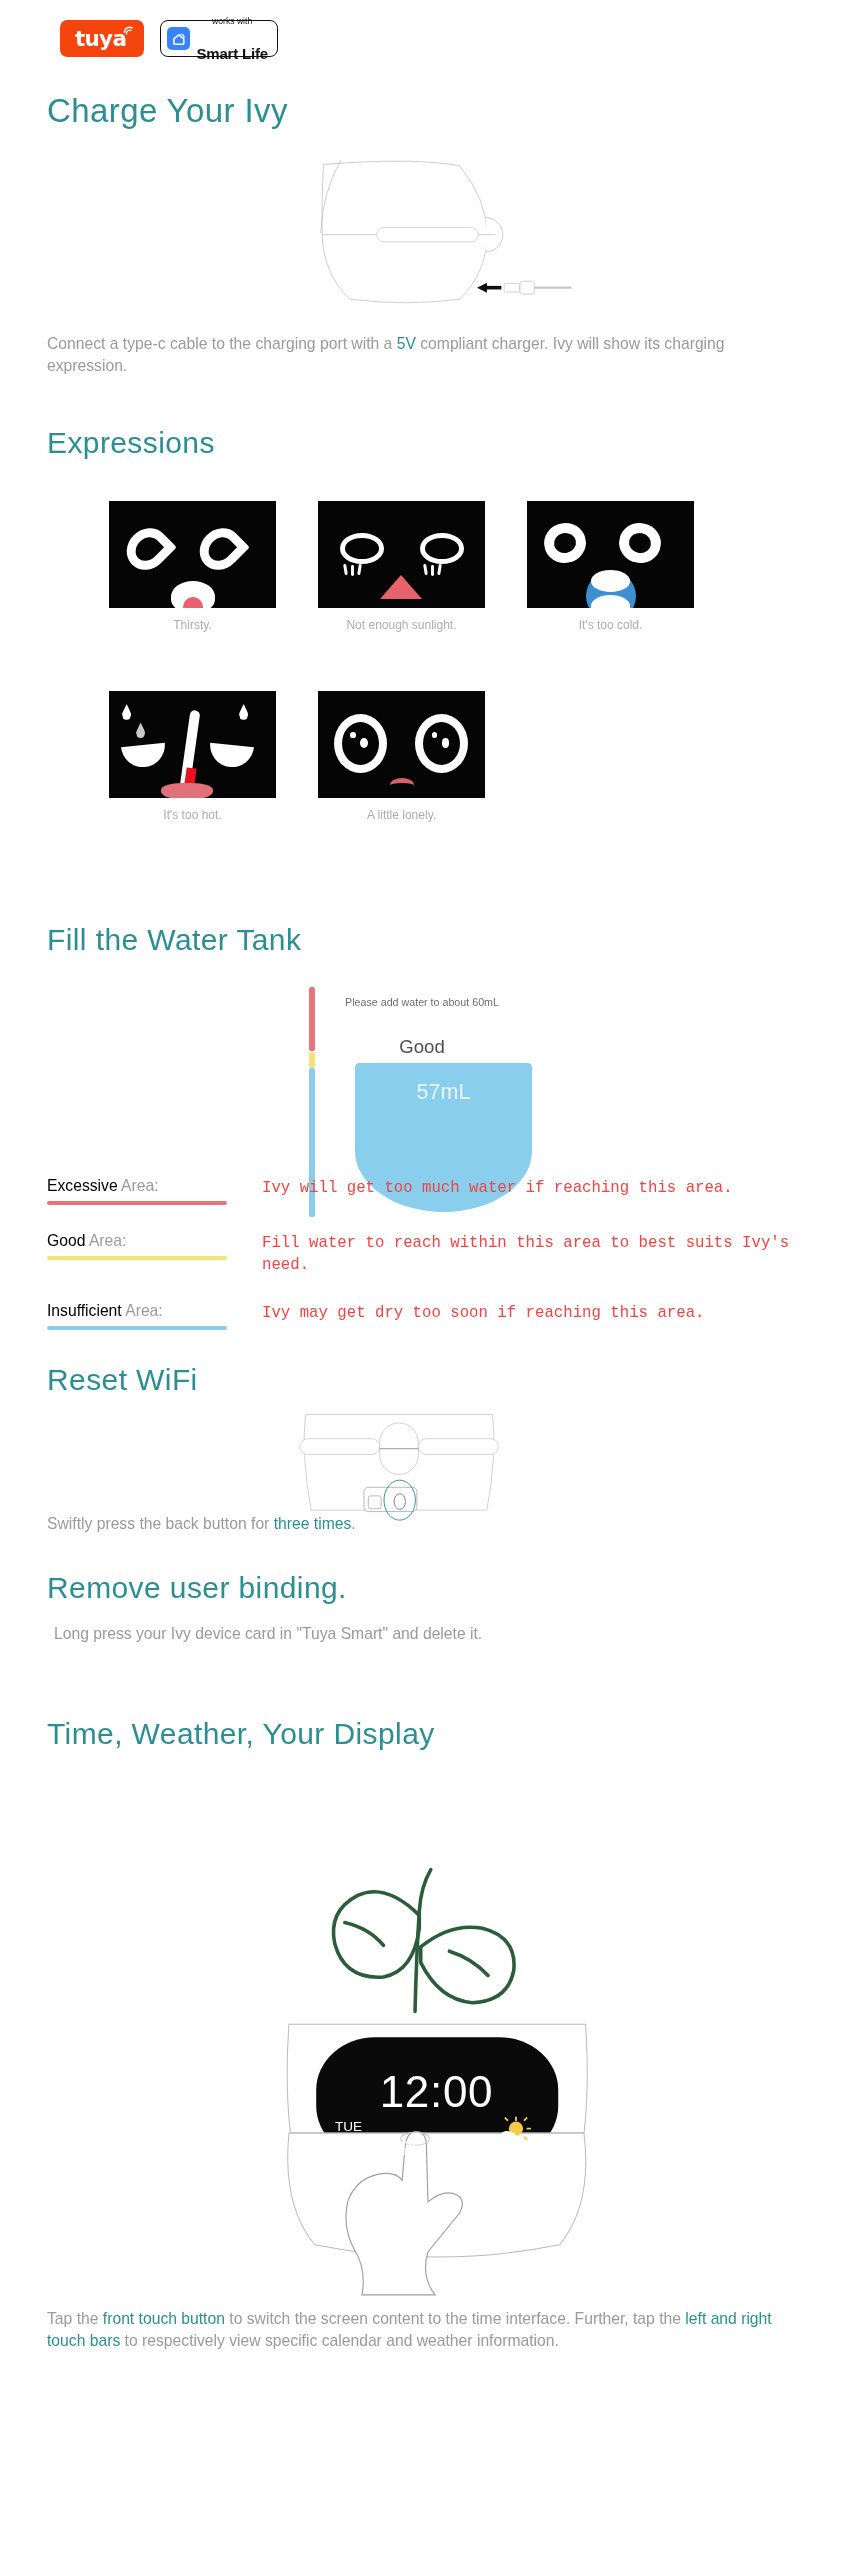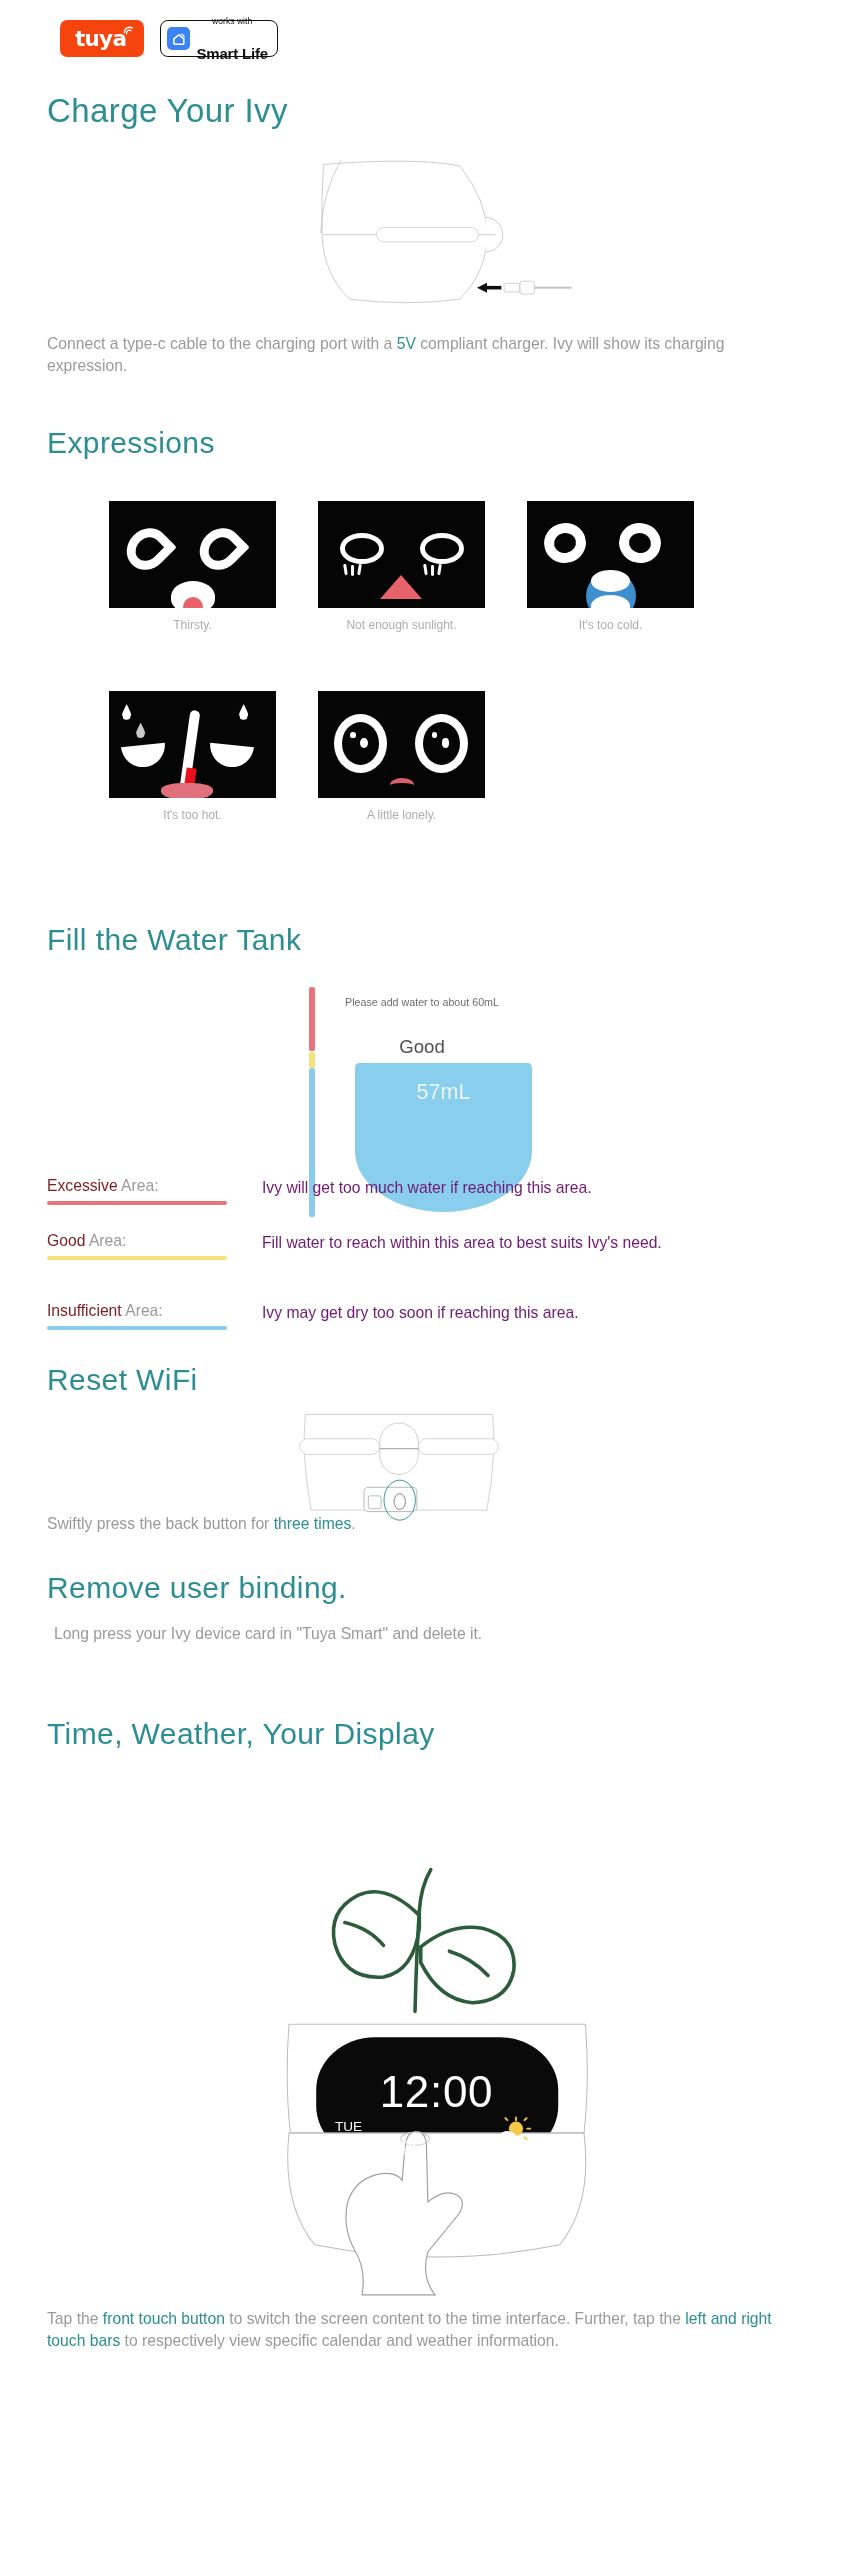"Excessive" .legend-label .accent { color: #7f1d1d -> #000000 }
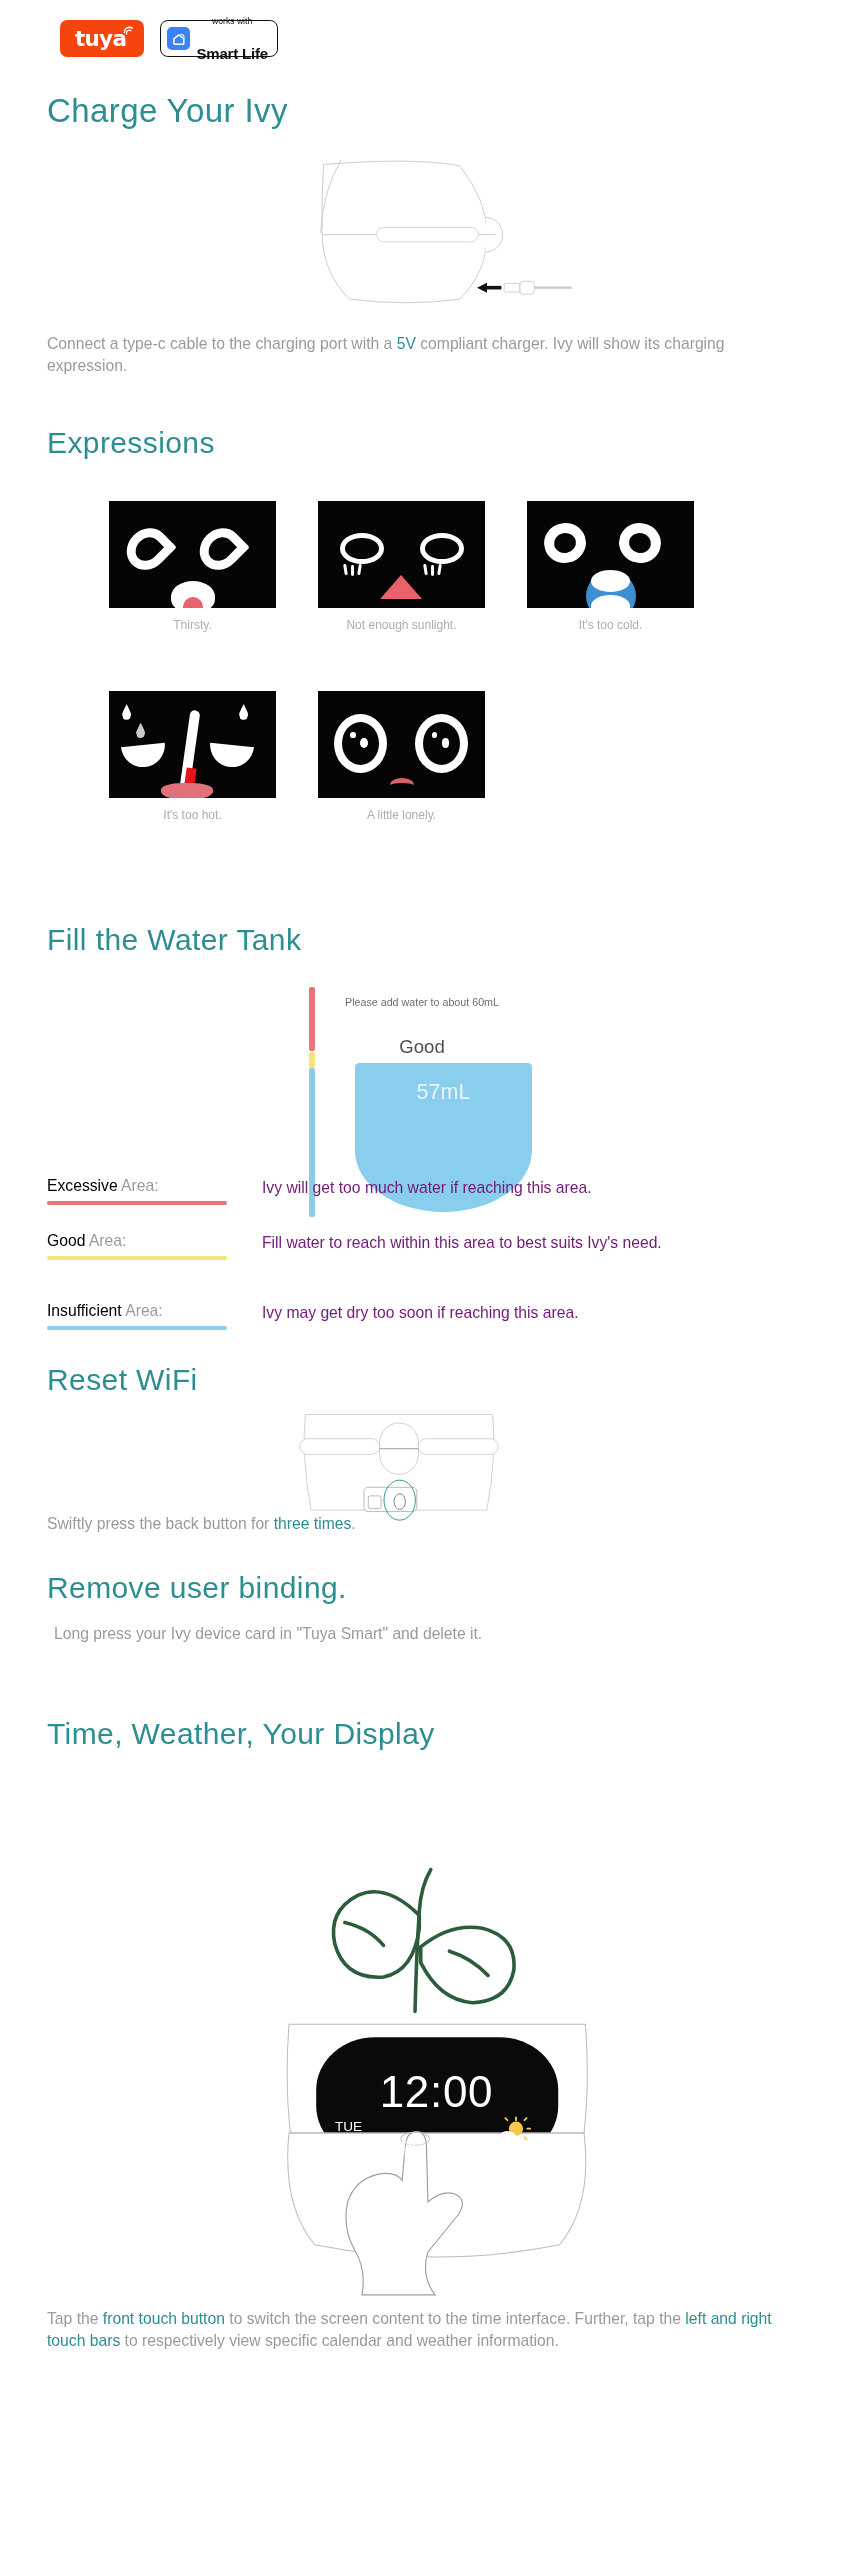"Ivy will get too much" .legend-desc { color: #701a75 -> #ef4444; font-family: Liberation Sans, sans-serif -> Liberation Mono, monospace }
